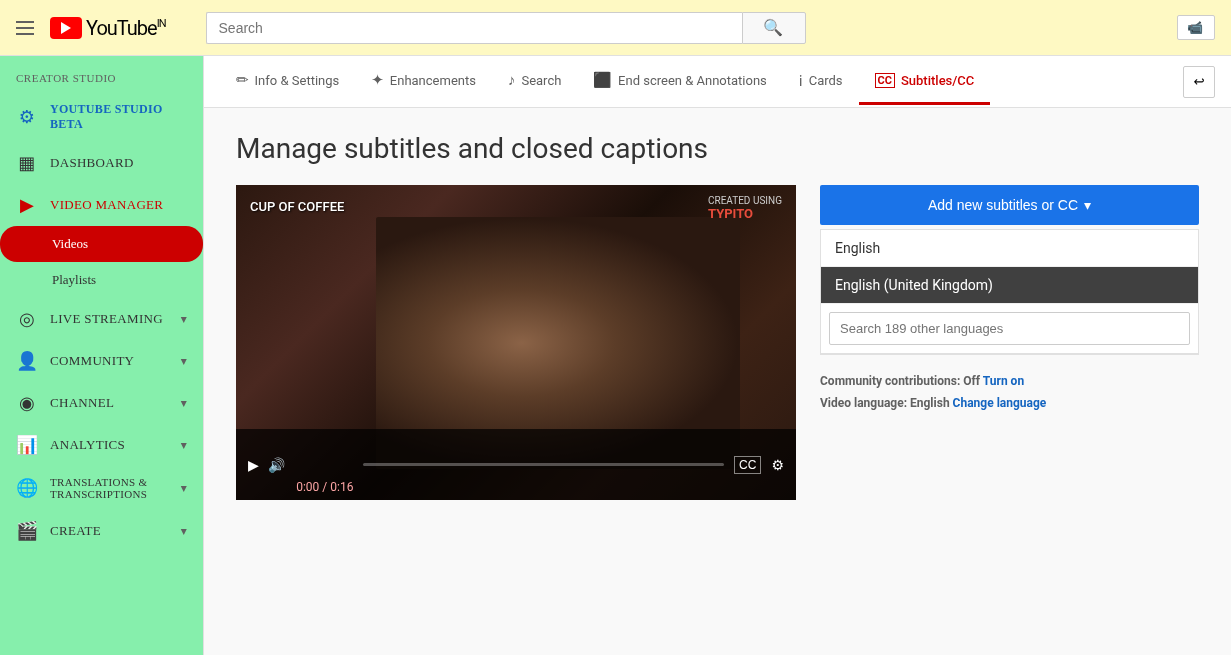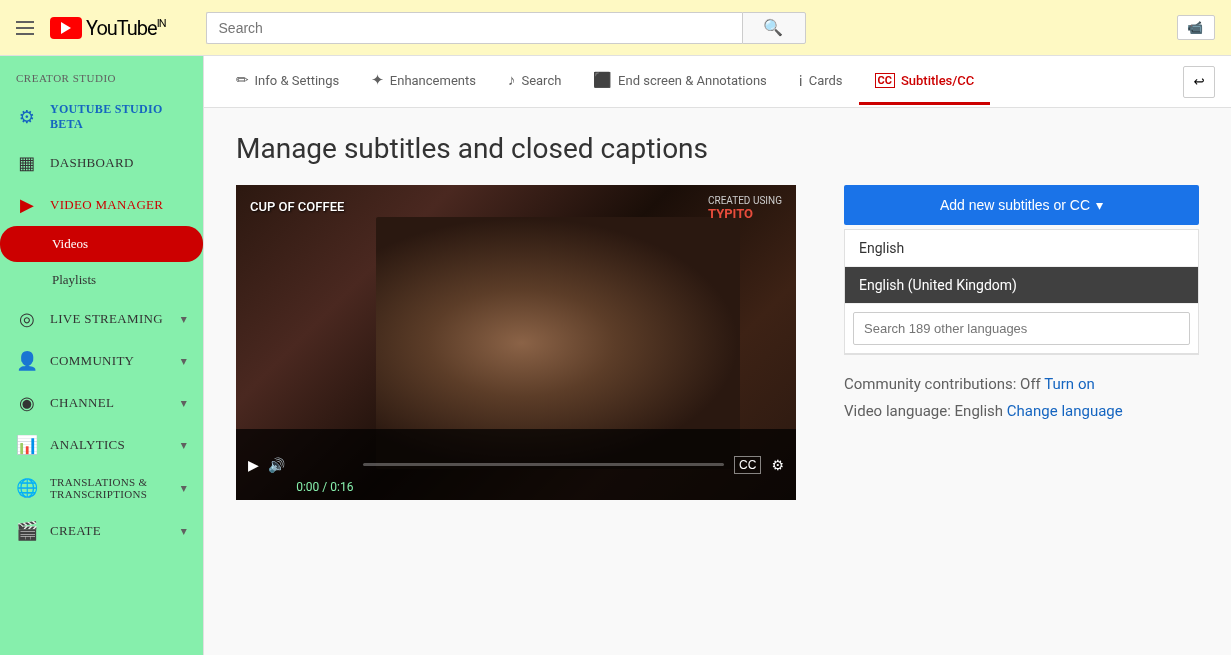"Add new subtitles or CC" .right-panel { margin-left: 24px -> none }
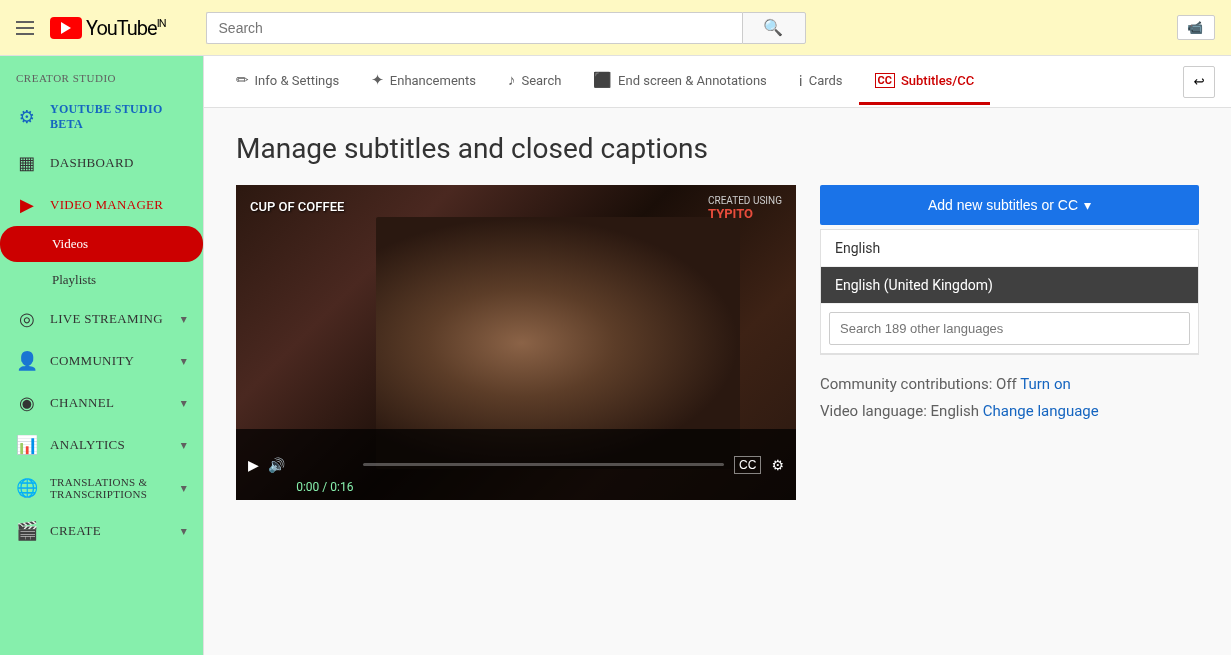"Community contributions: Off Turn on" .community-info { font-size: 15px -> 12px; font-weight: none -> bold }
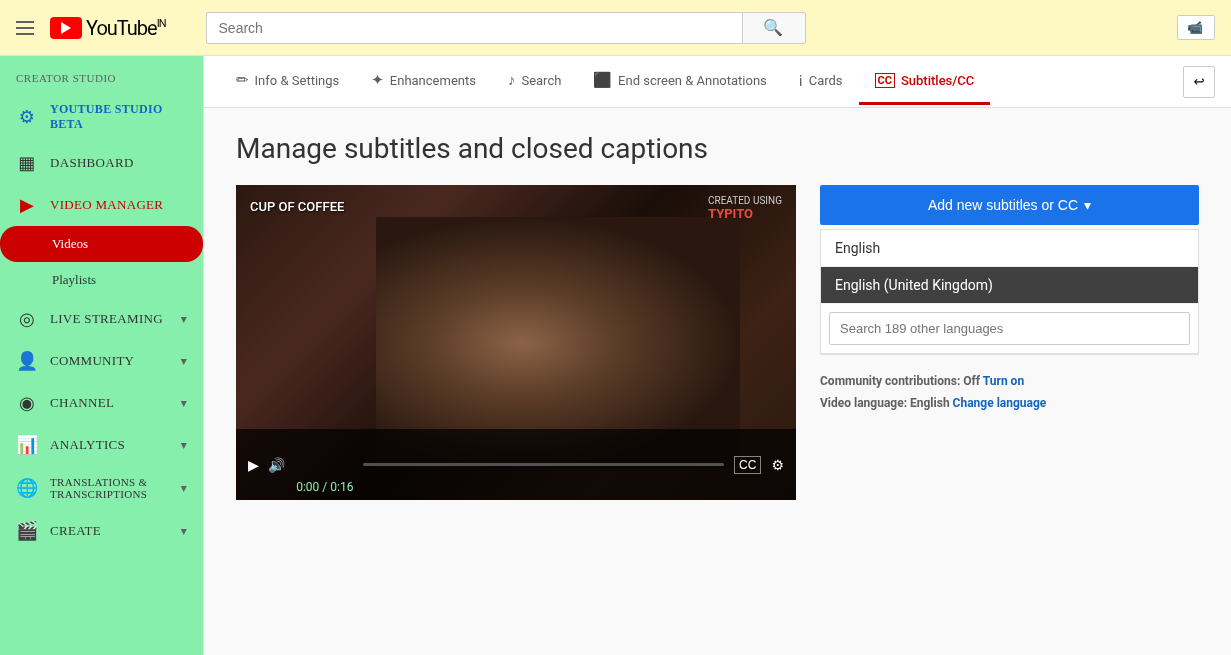"0:00 / 0:16" .time-display { color: #86efac -> #fca5a5 }
